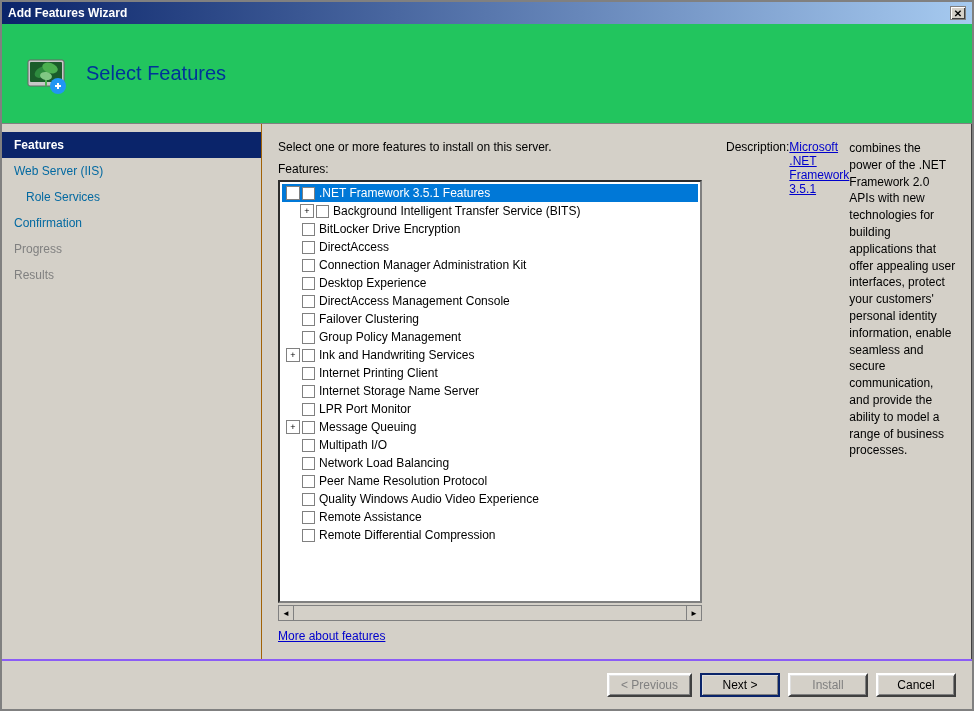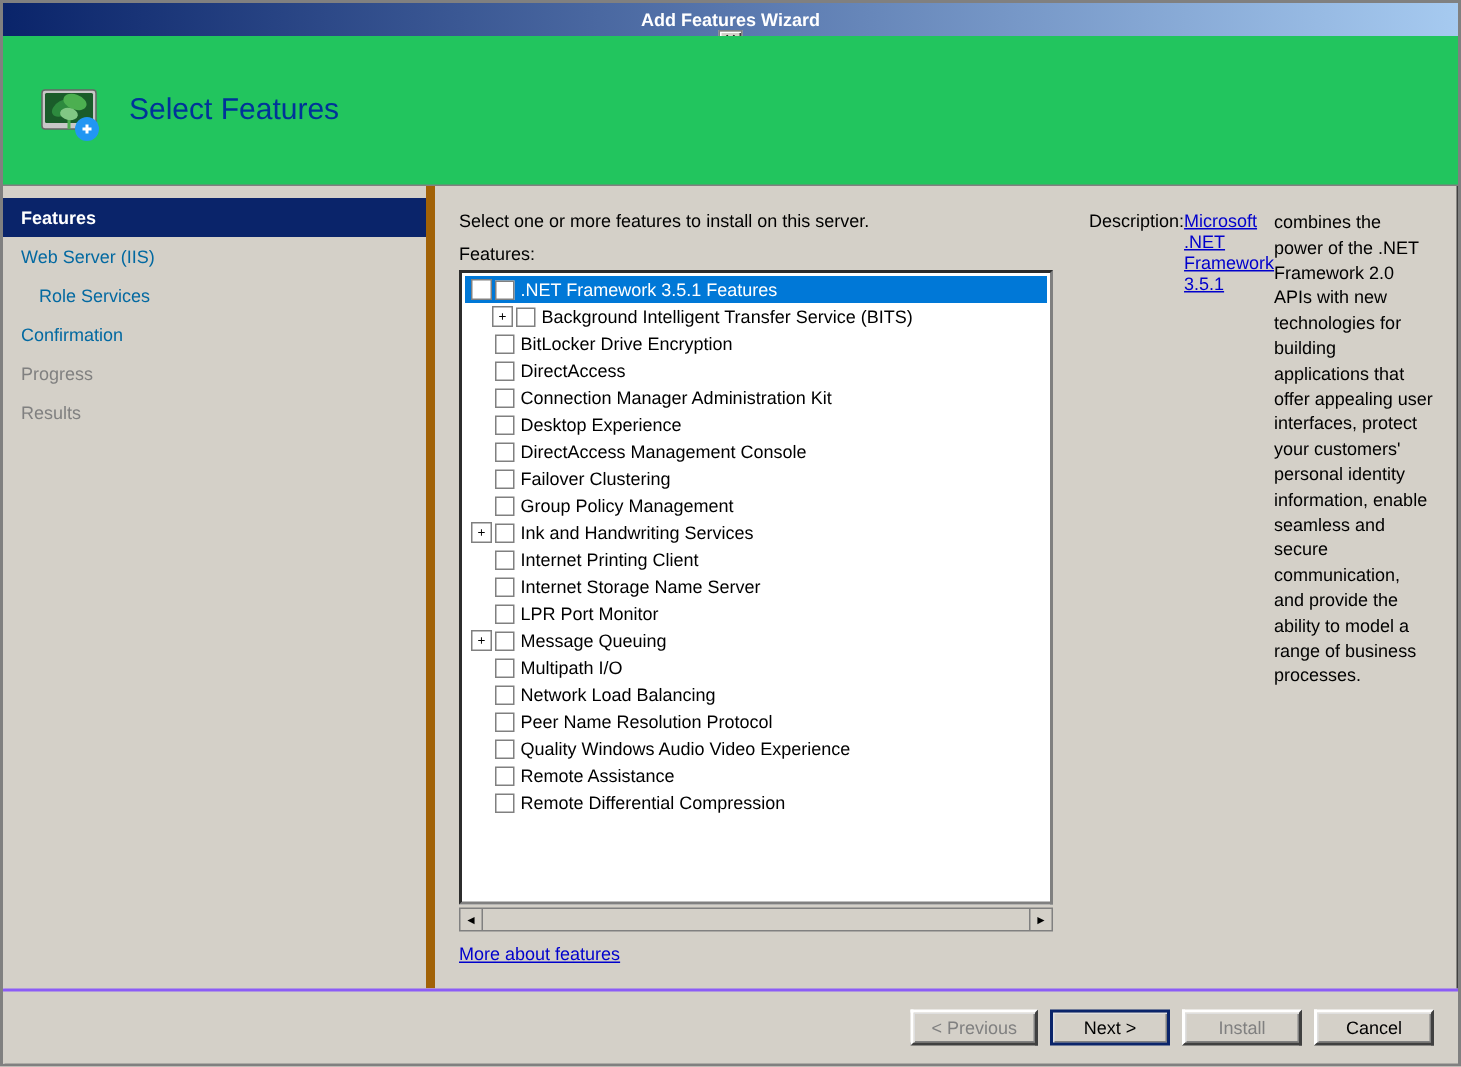"Add Features Wizard" .title-bar { flex-direction: column -> none }
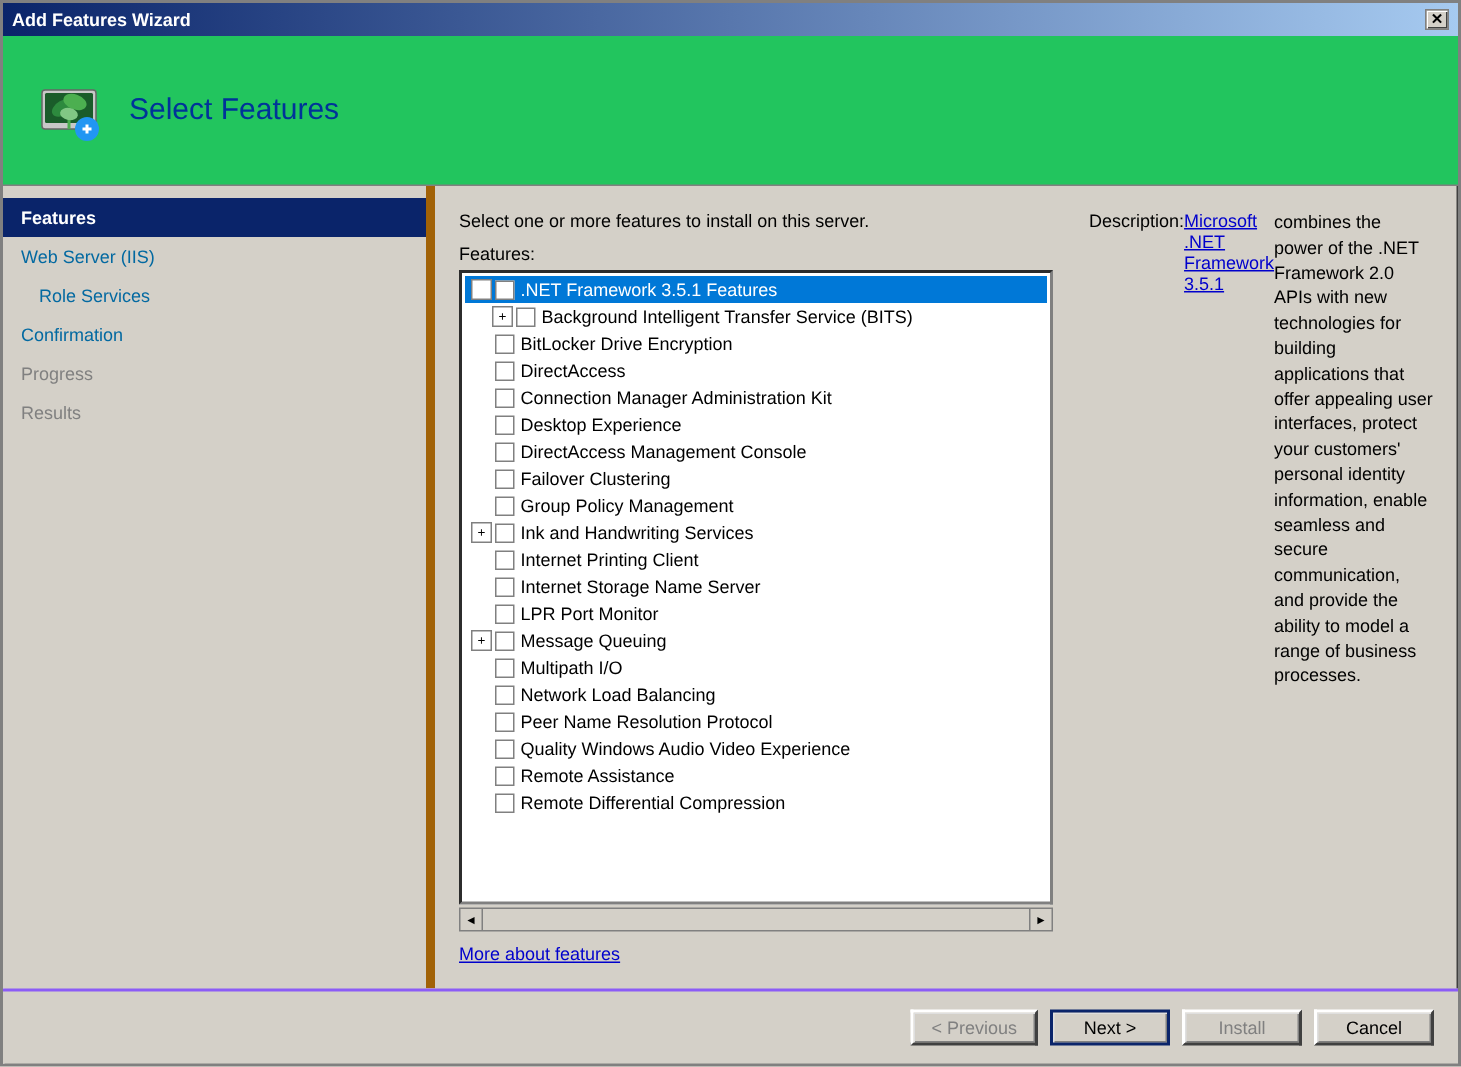"Features" .sidebar { border-right: 6px solid #a16207 -> 1px solid #a16207; width: 288px -> 260px }
